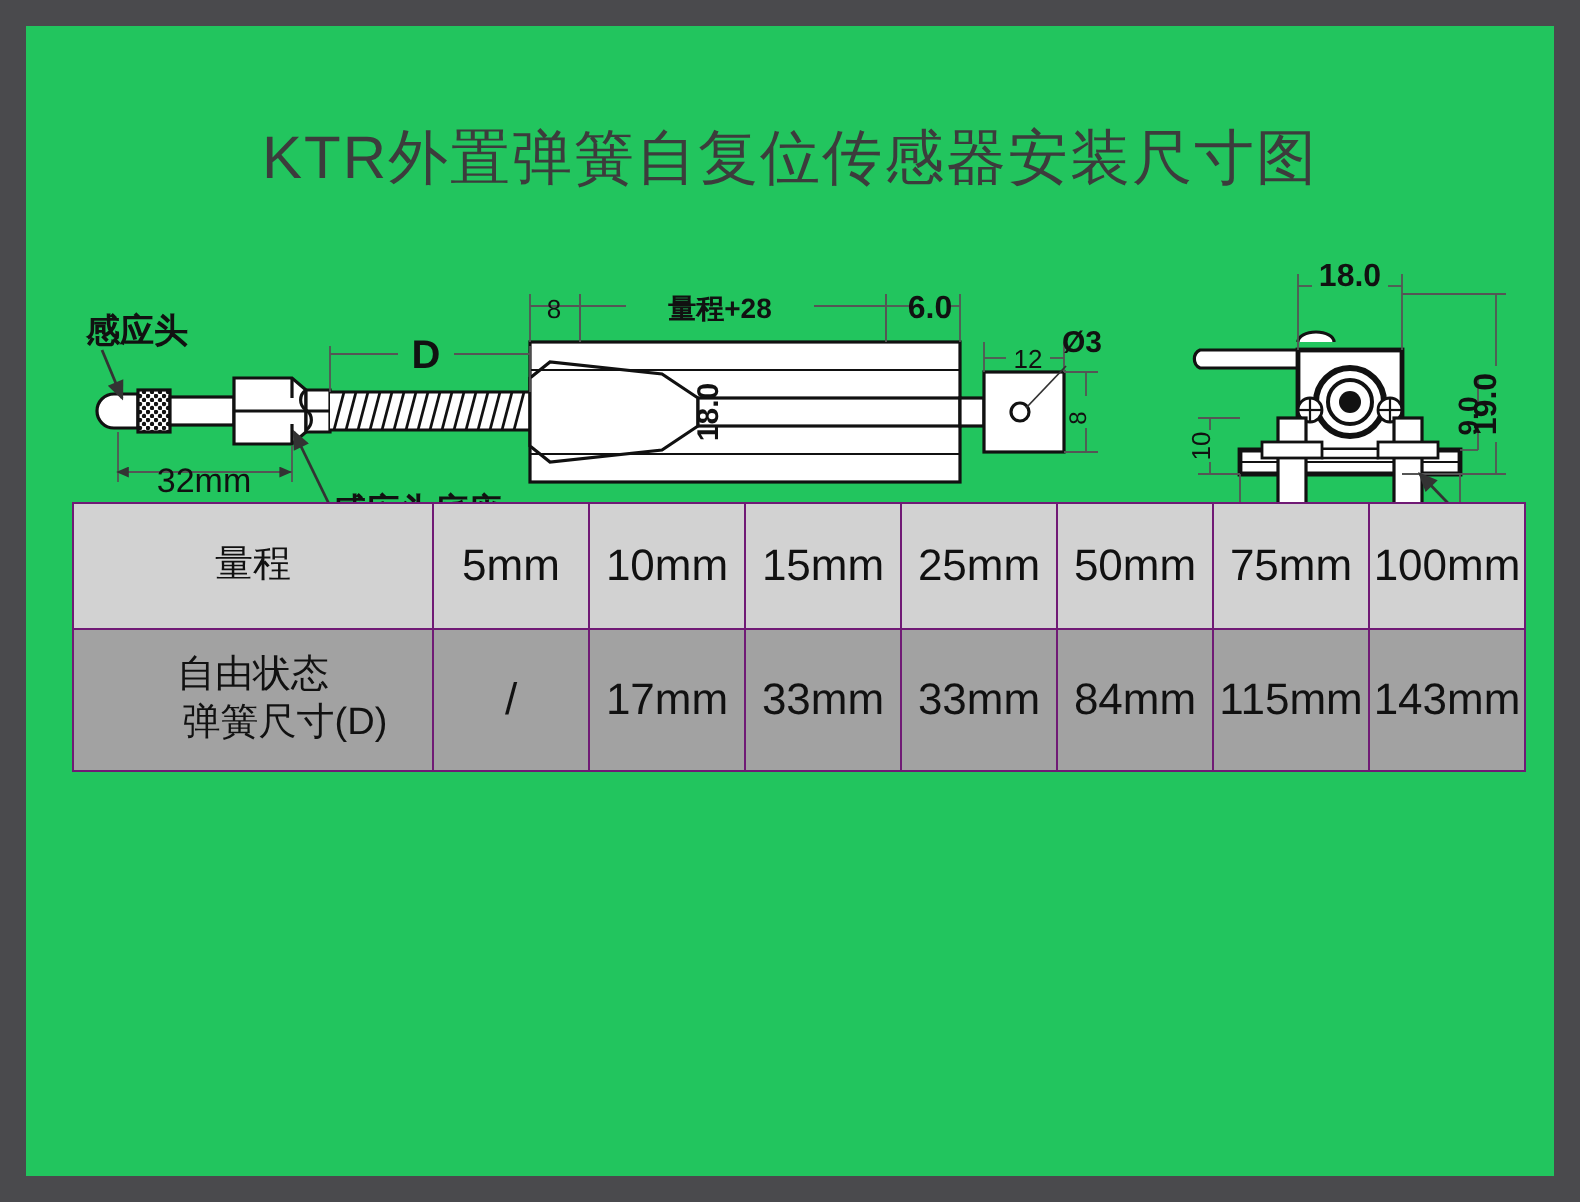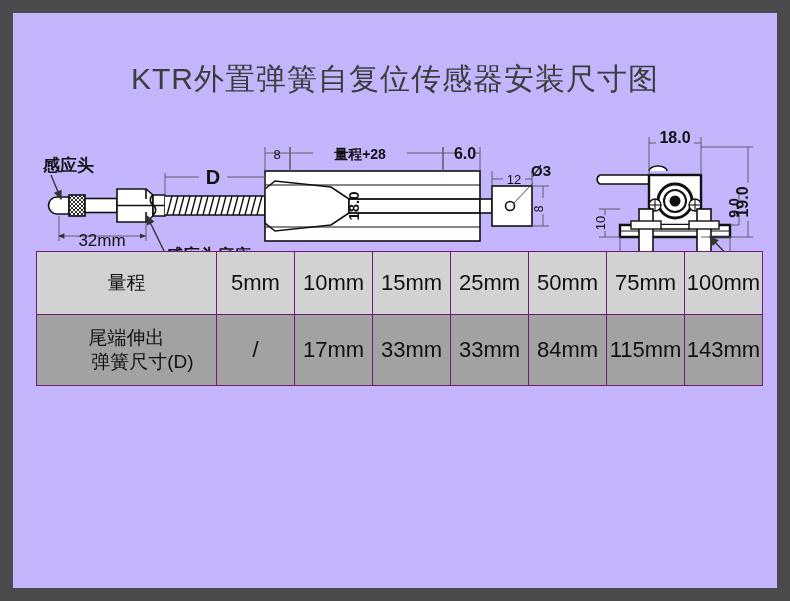"KTR外置弹簧自复位传感器安装尺寸图" #page { background: #c4b5fd -> #22c55e }
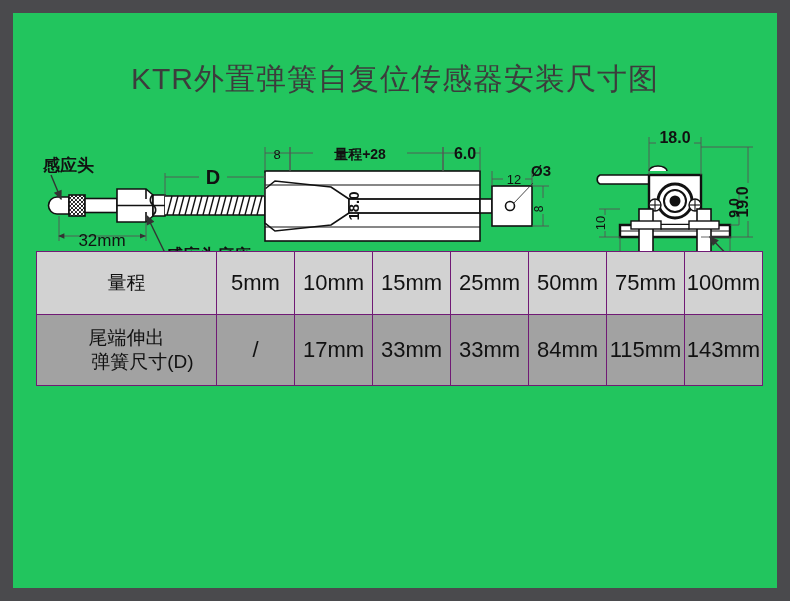"尾端伸出" span { text: 尾端伸出 -> 自由状态 }
